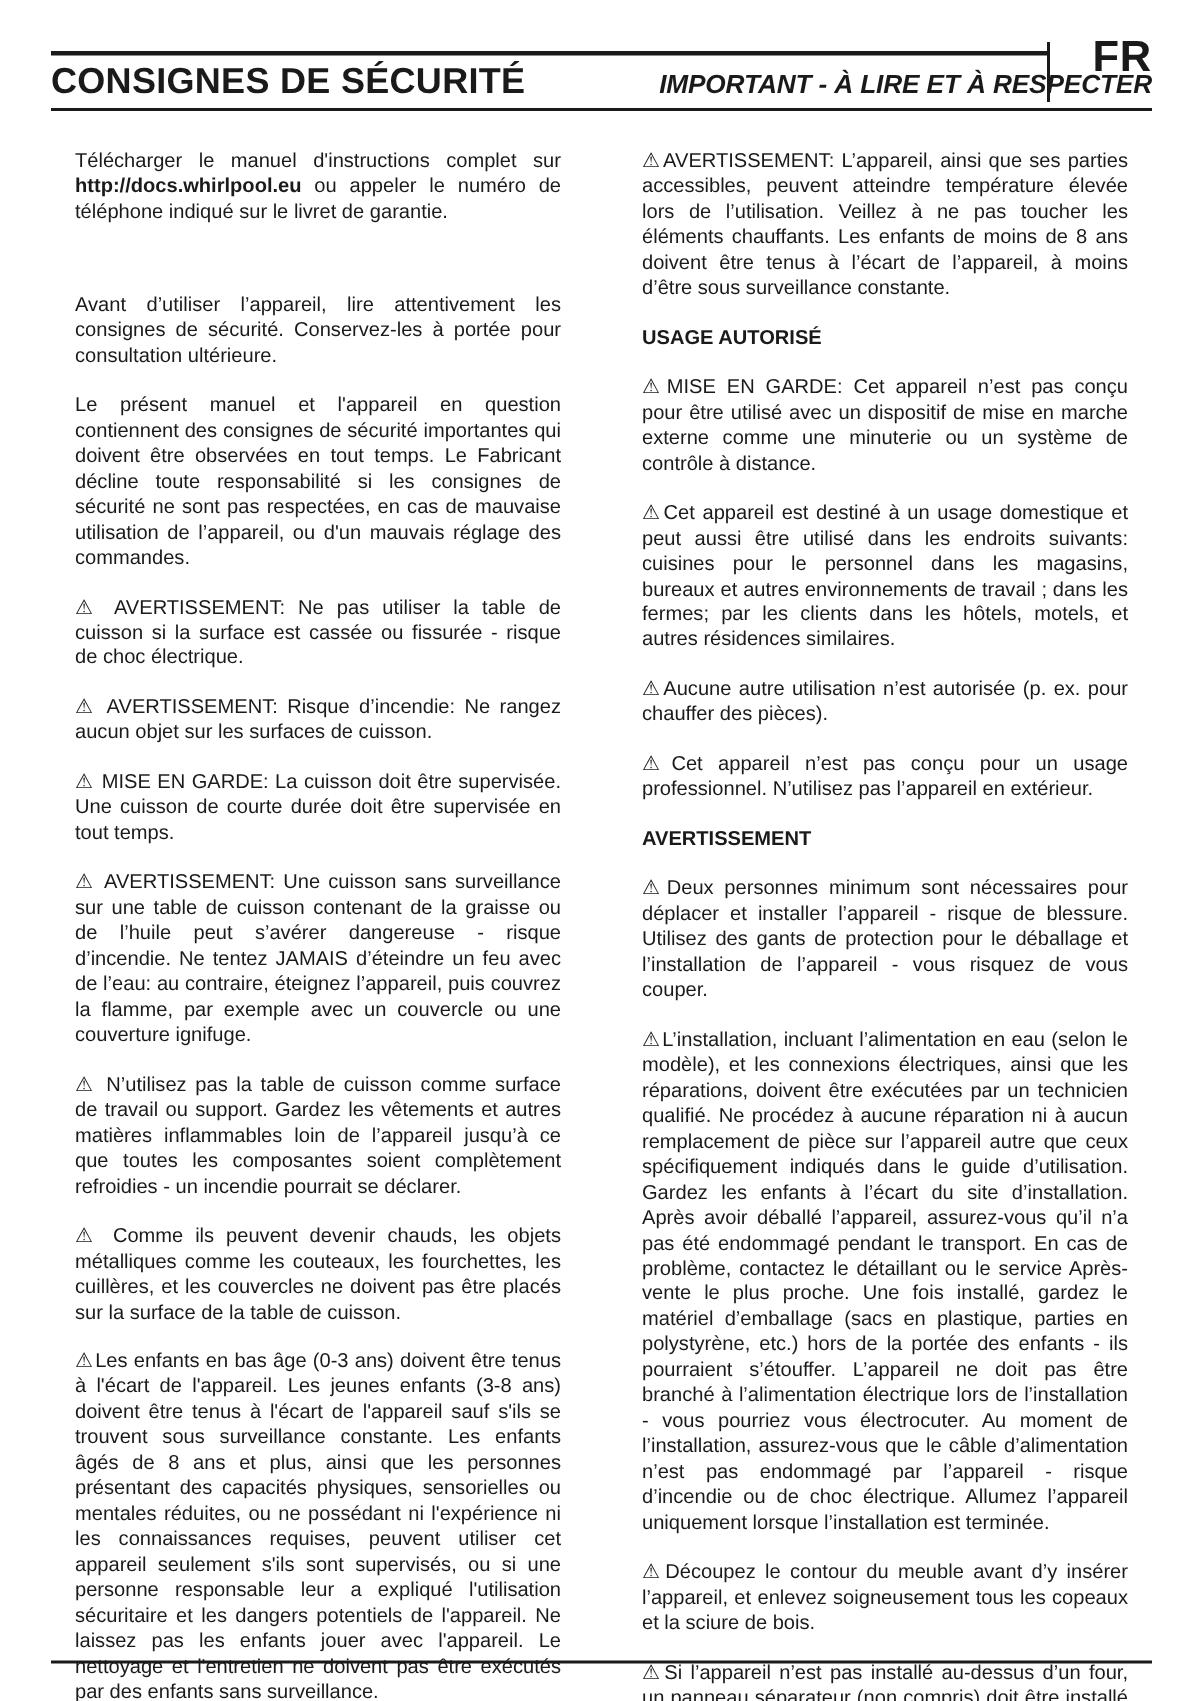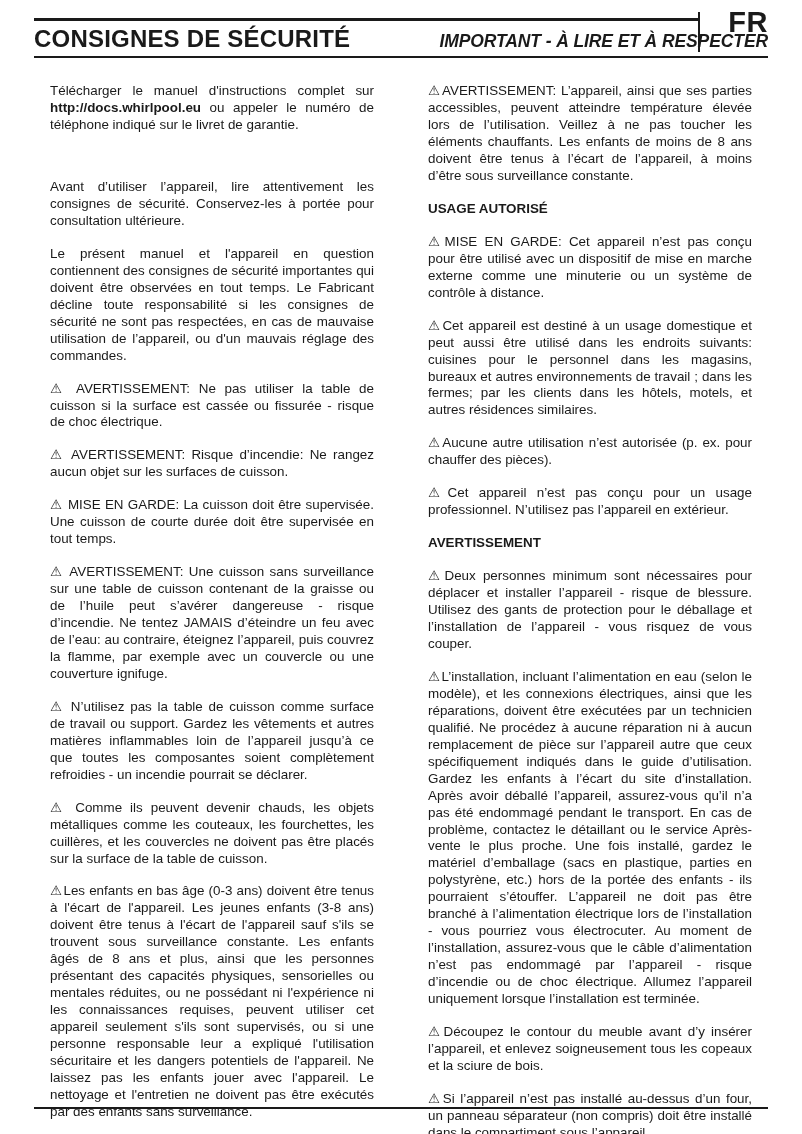"FR" .page { padding: 0 34px -> 16px 34px }
